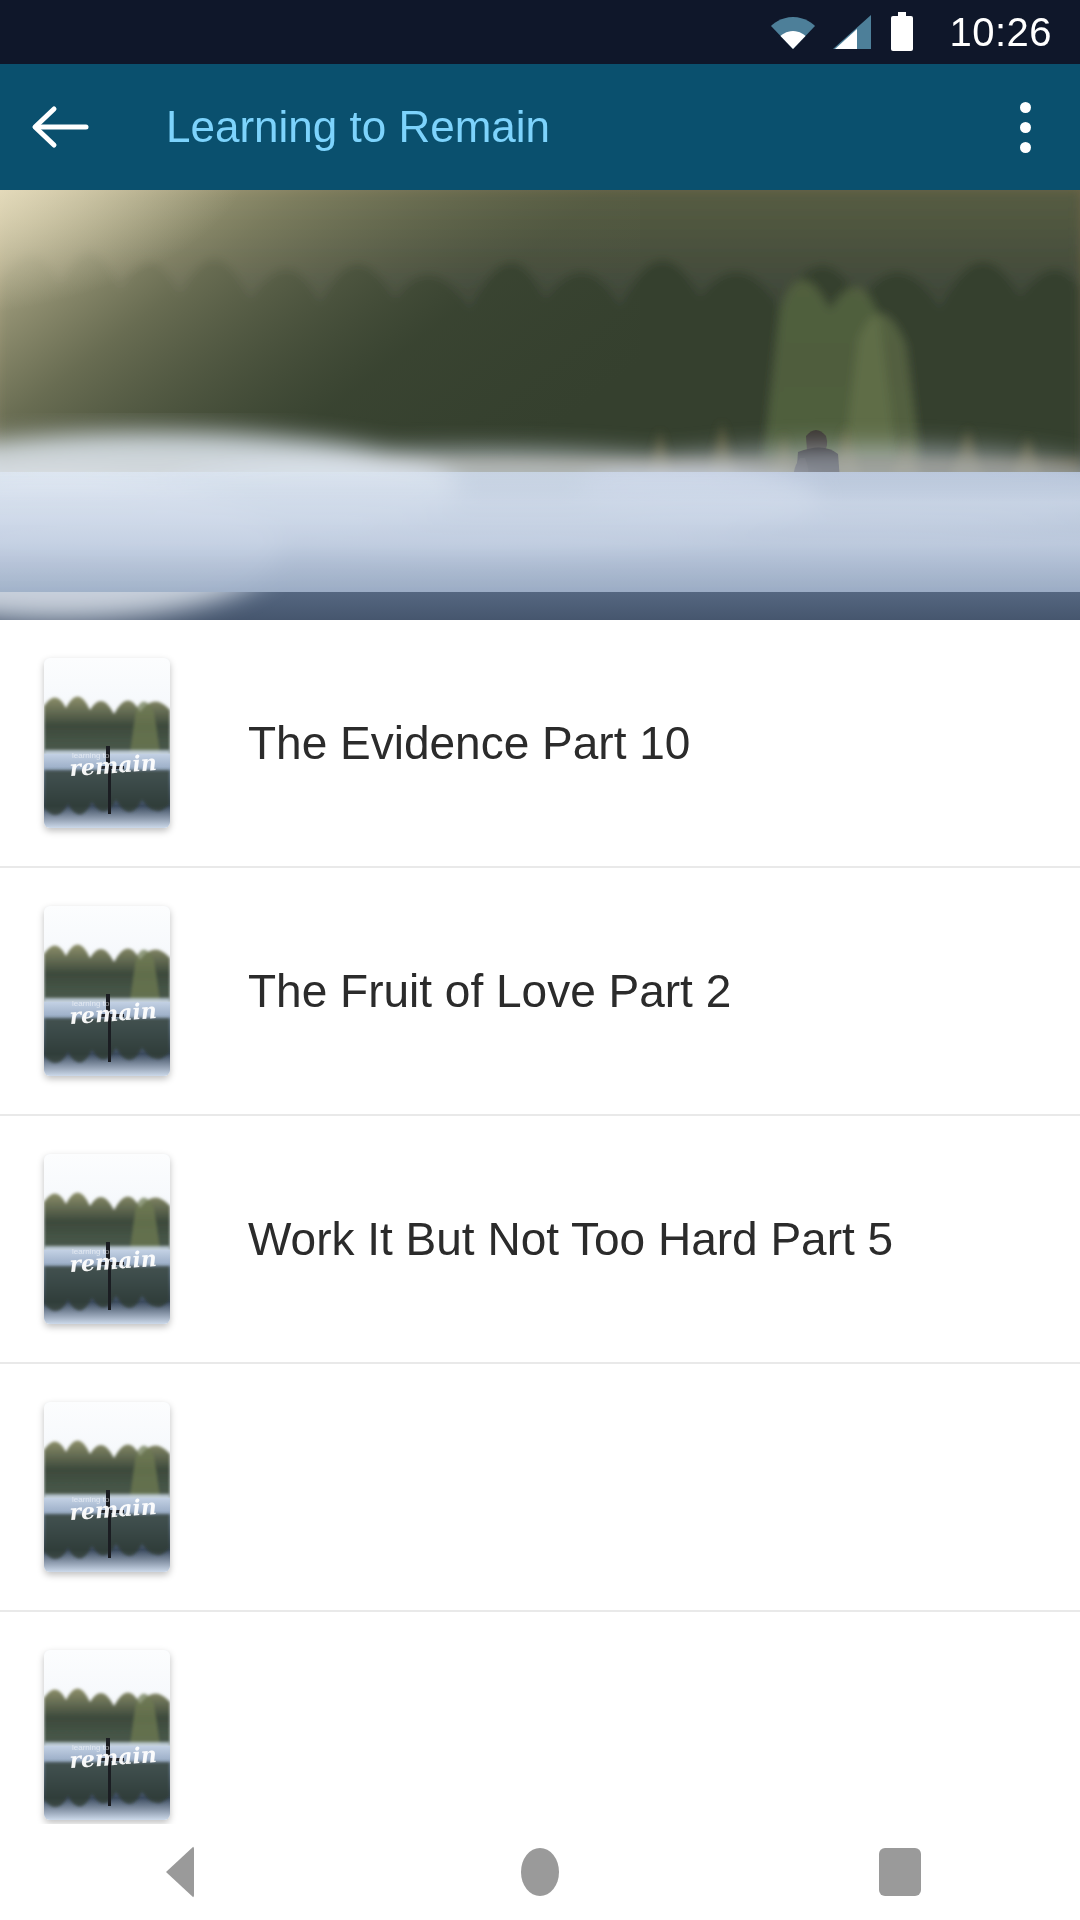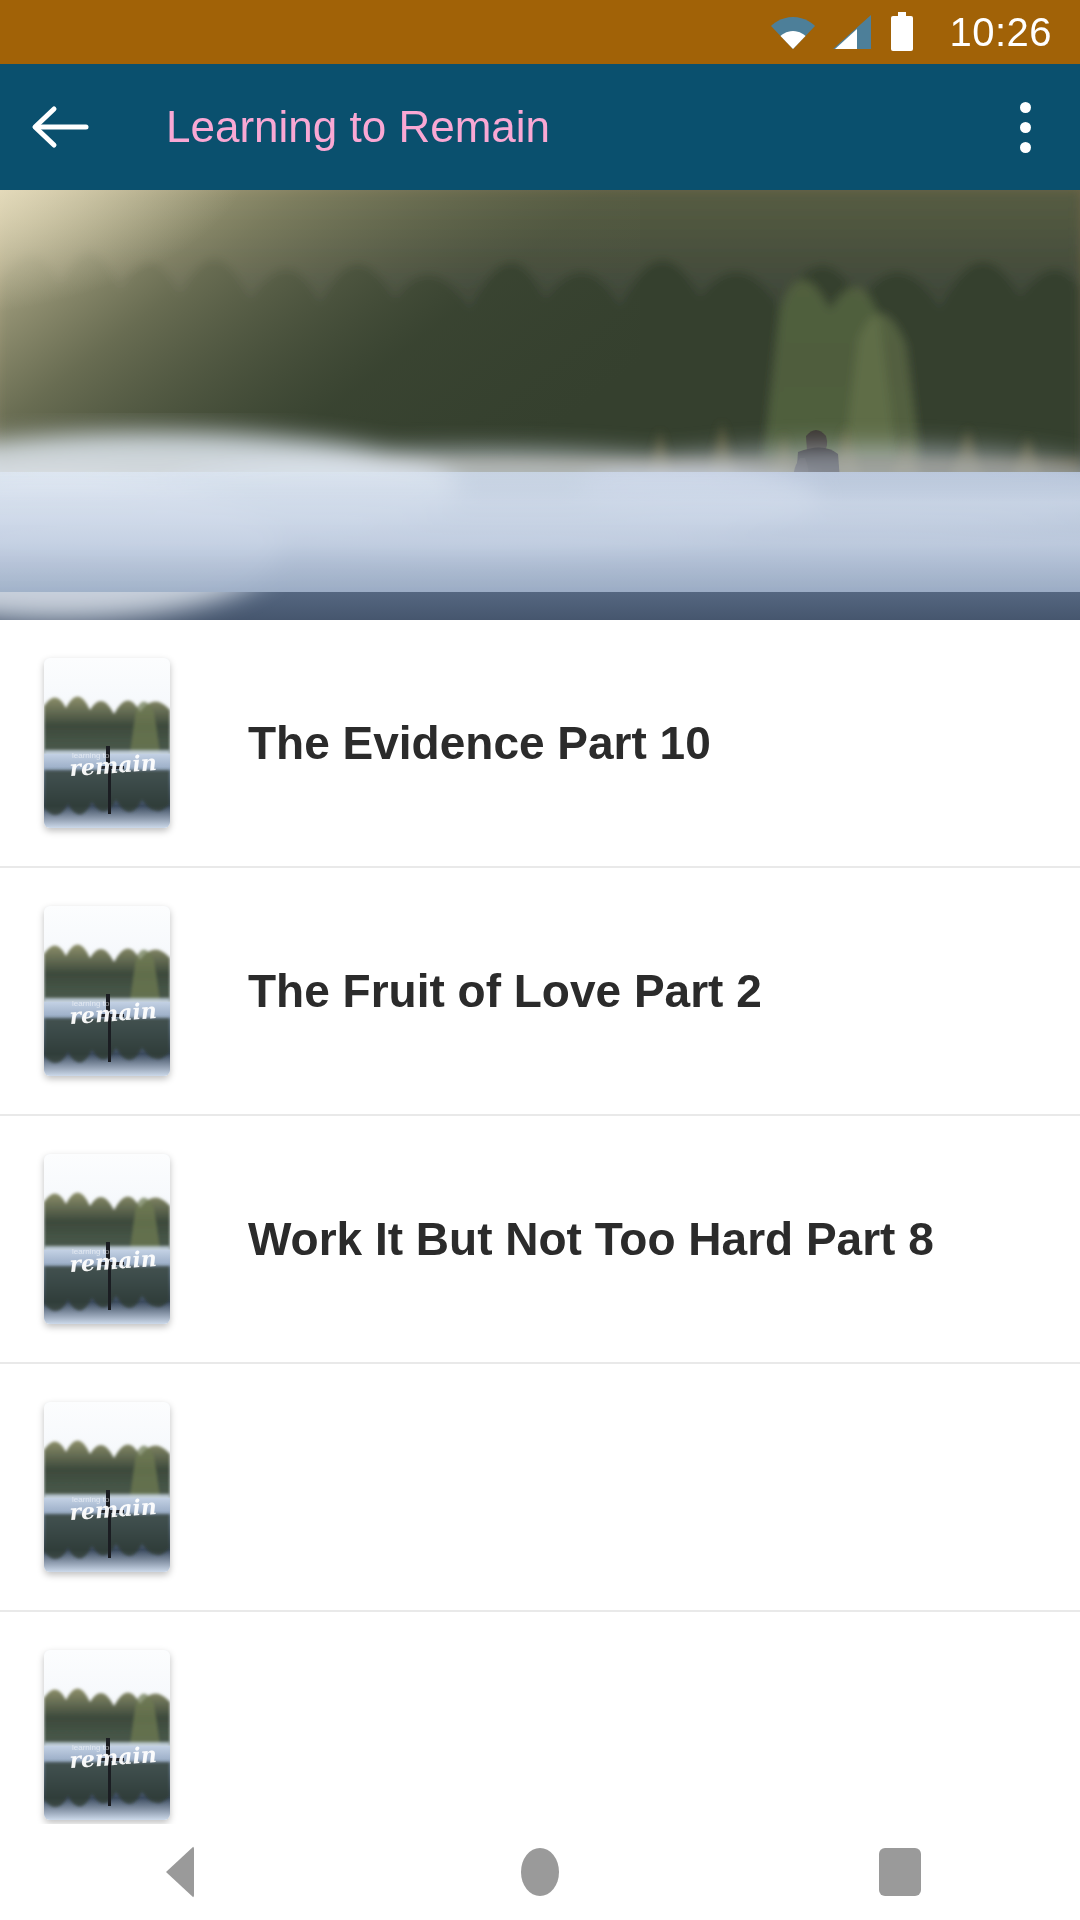"10:26" #status-bar { background: #a16207 -> #0f172a }
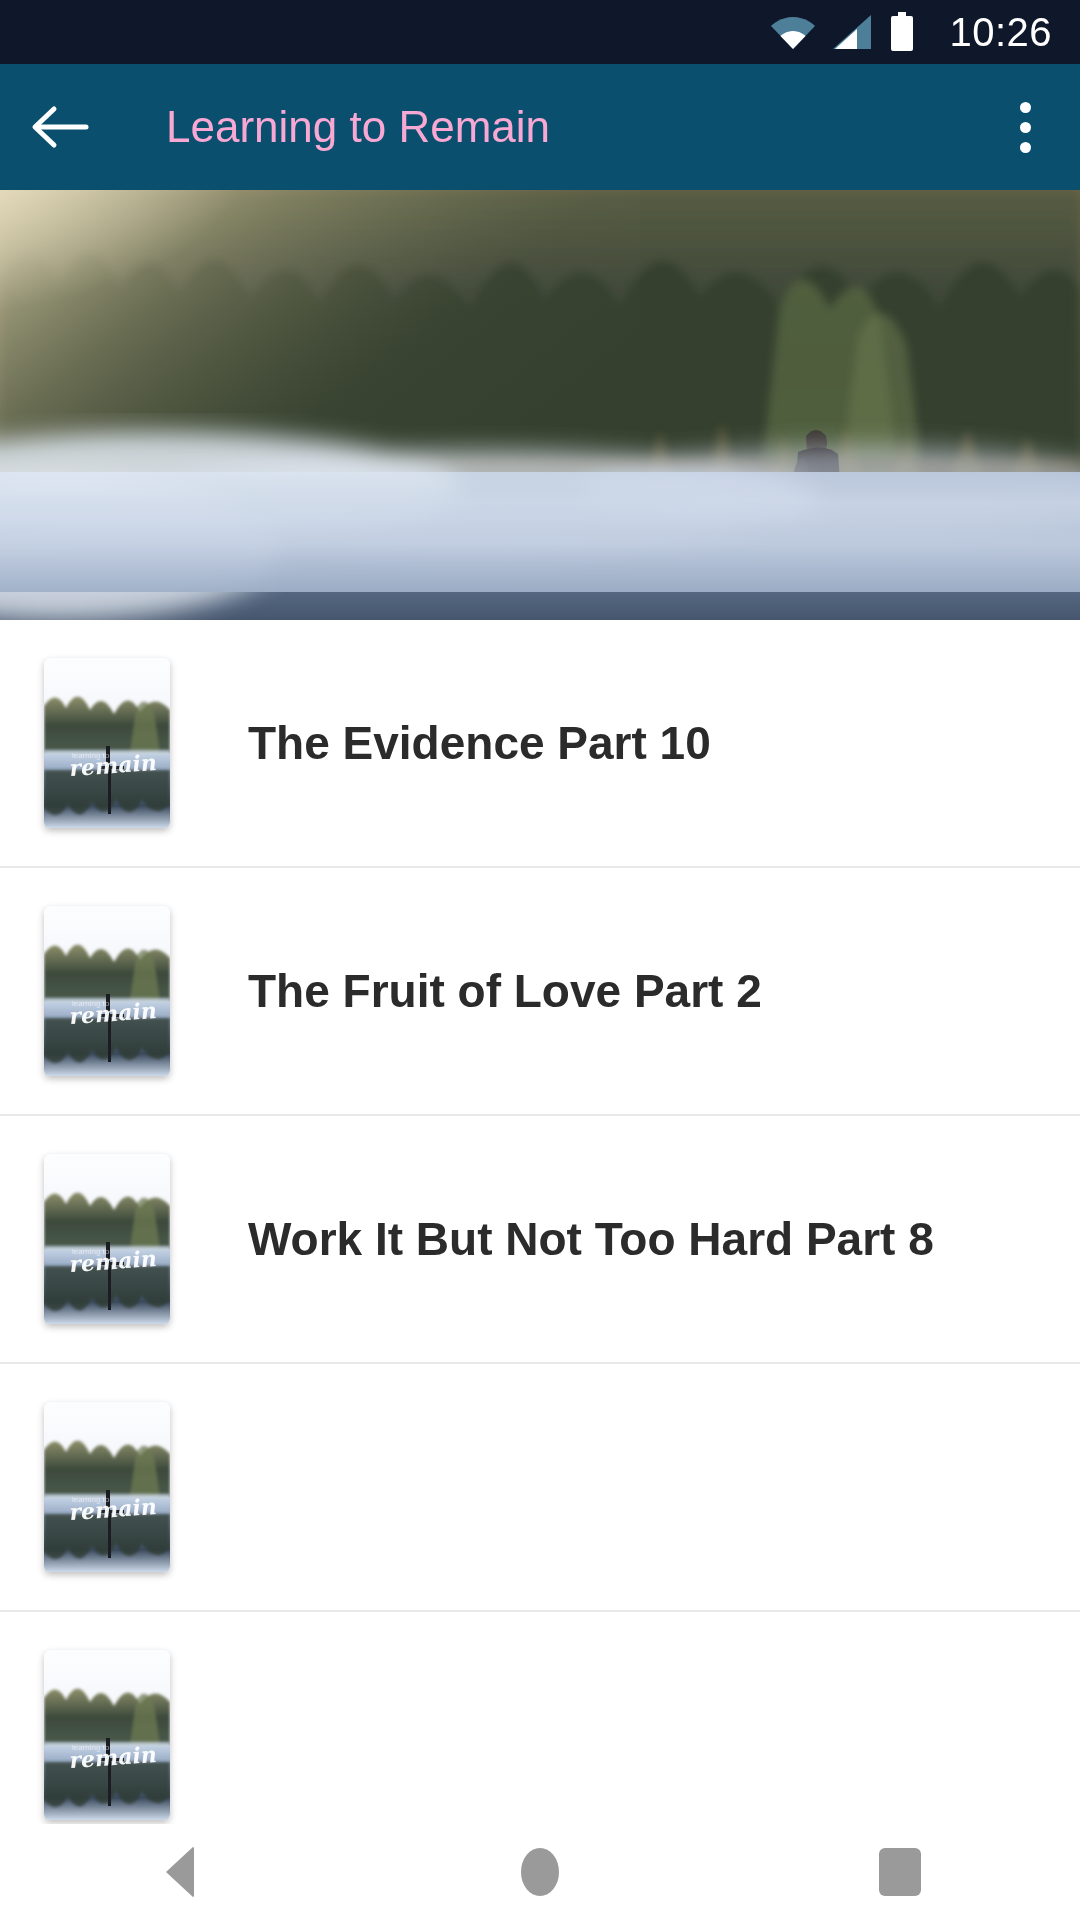"Learning to Remain" #toolbar-title { color: #f9a8d4 -> #7dd3fc }
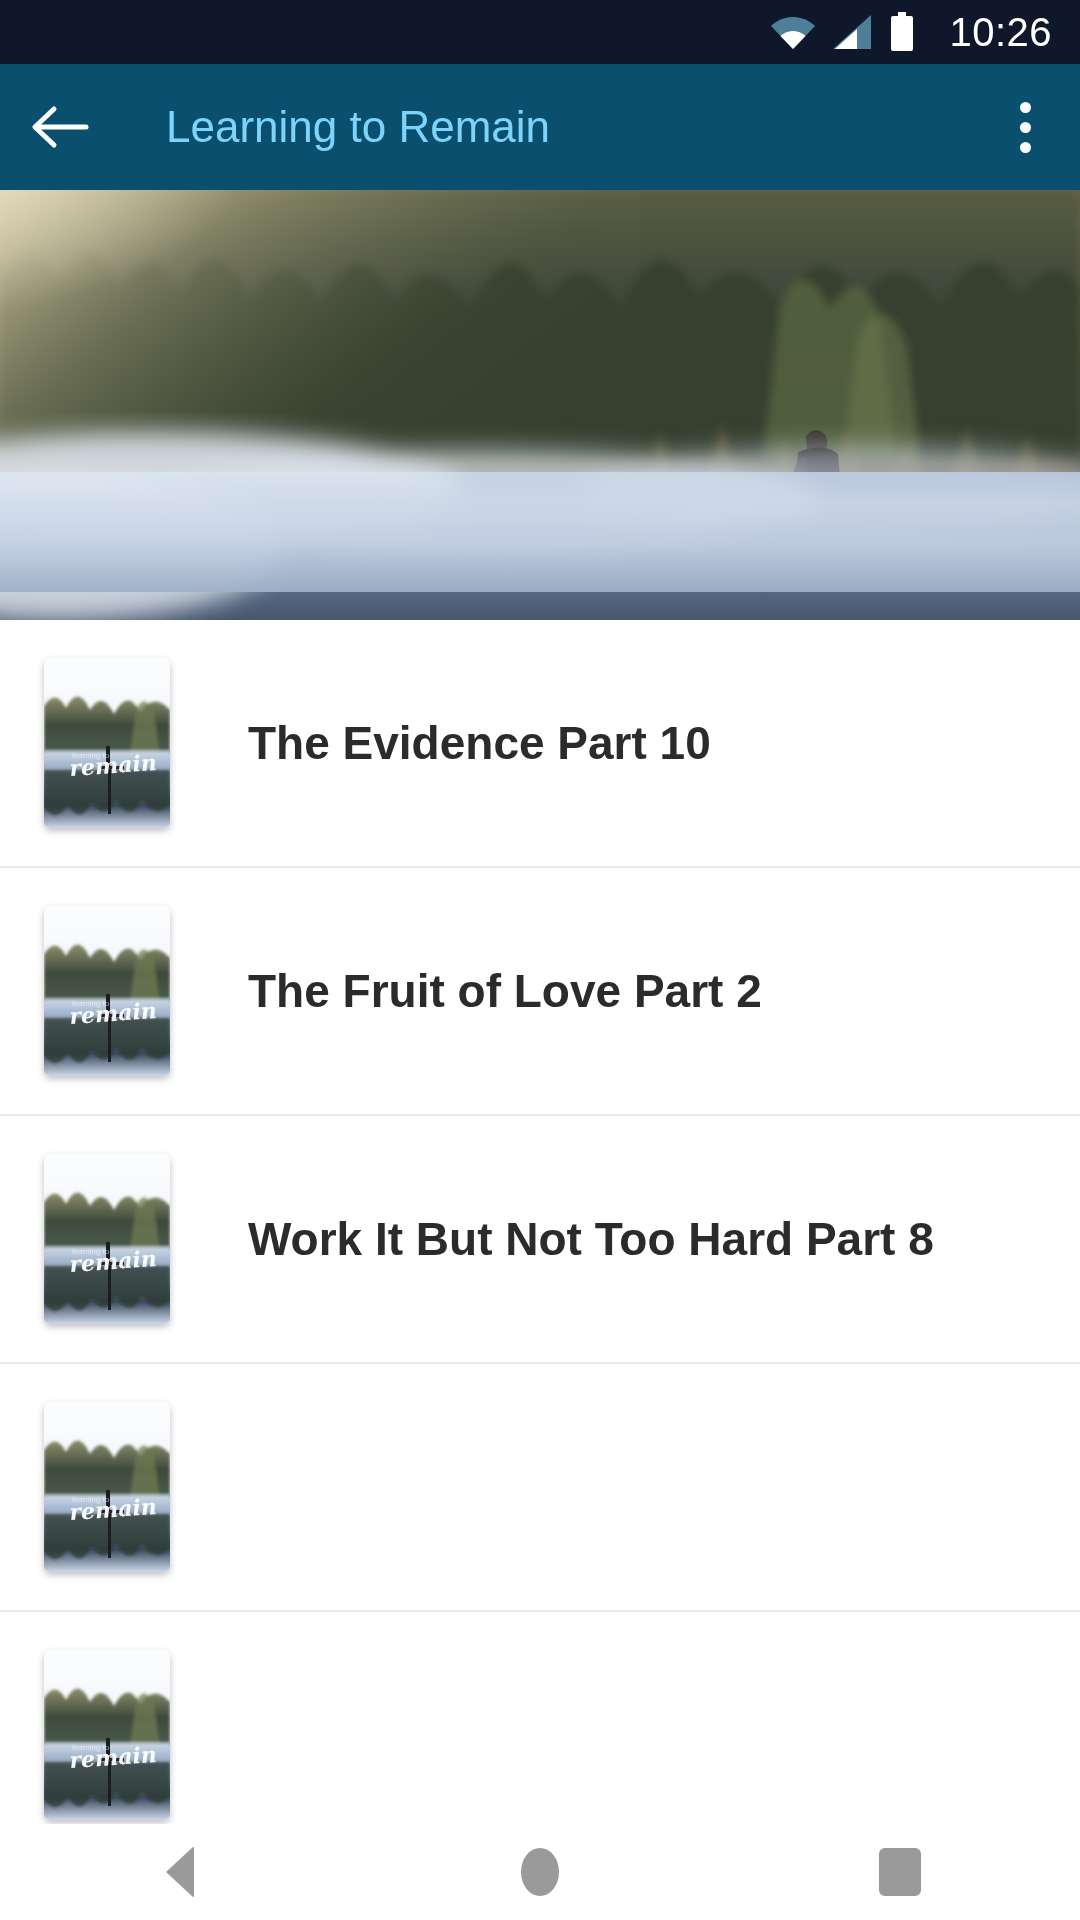"The Evidence Part 10" .item-title { font-weight: 700 -> 400 }
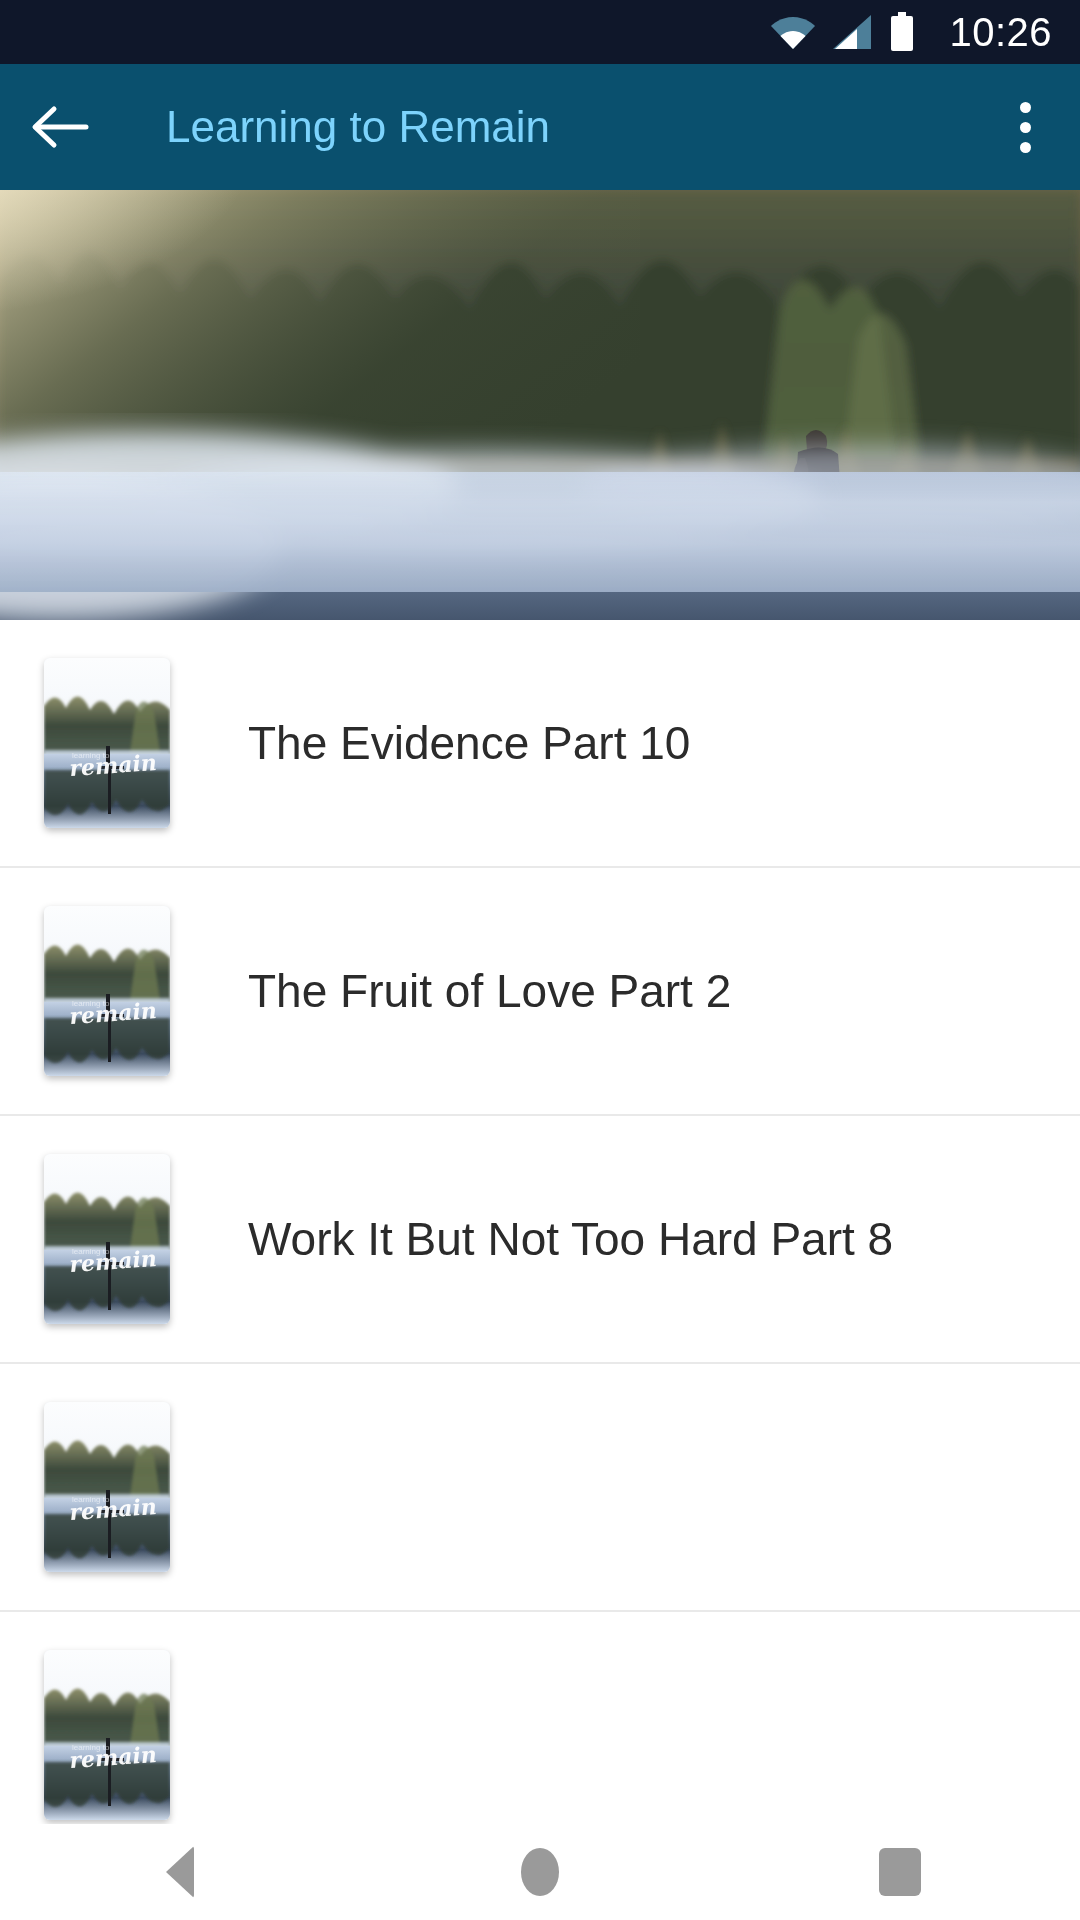"Work It But Not Too" div.item-title { text: 8 -> 5 }
